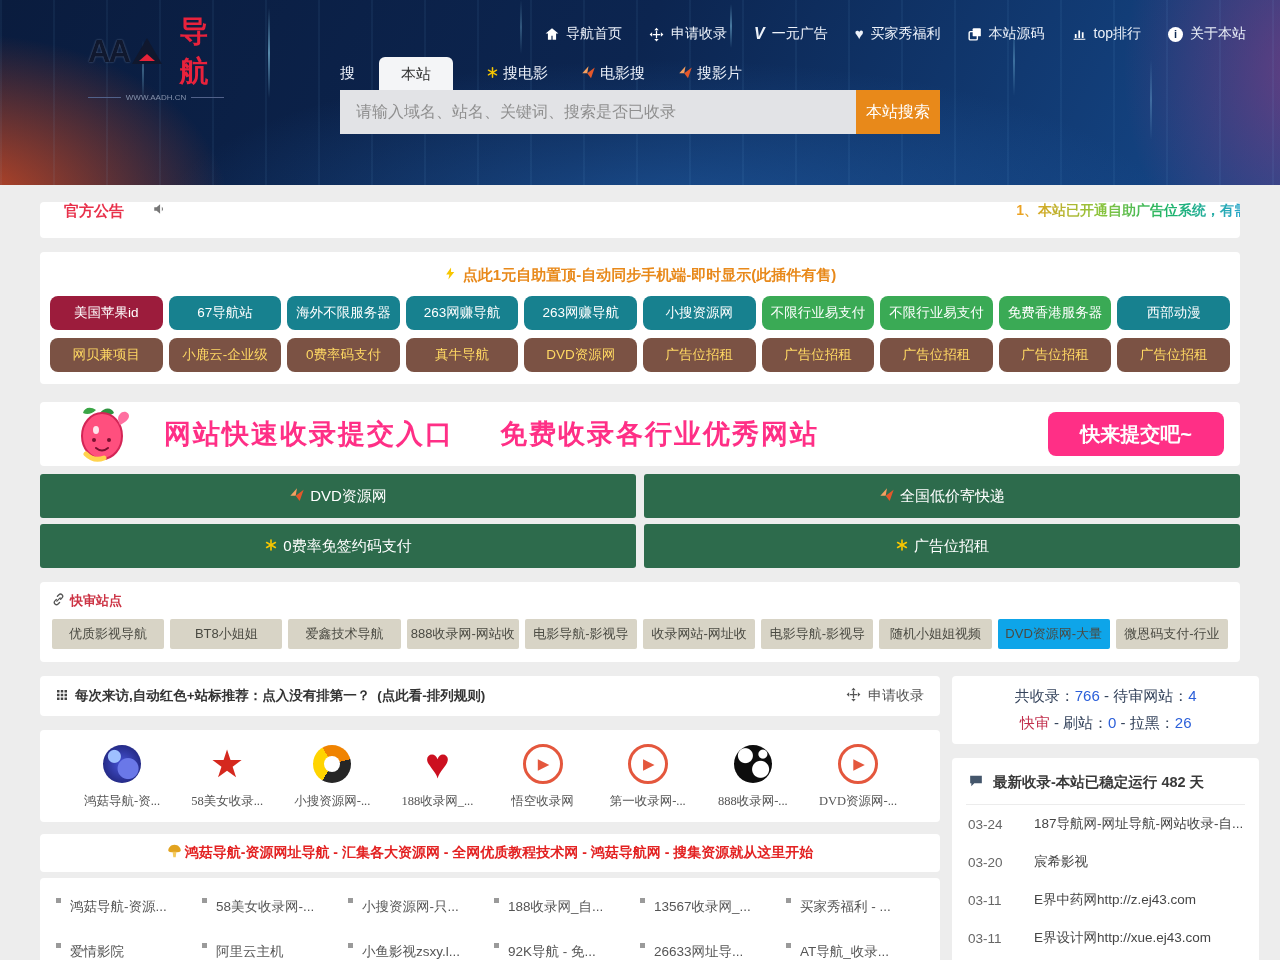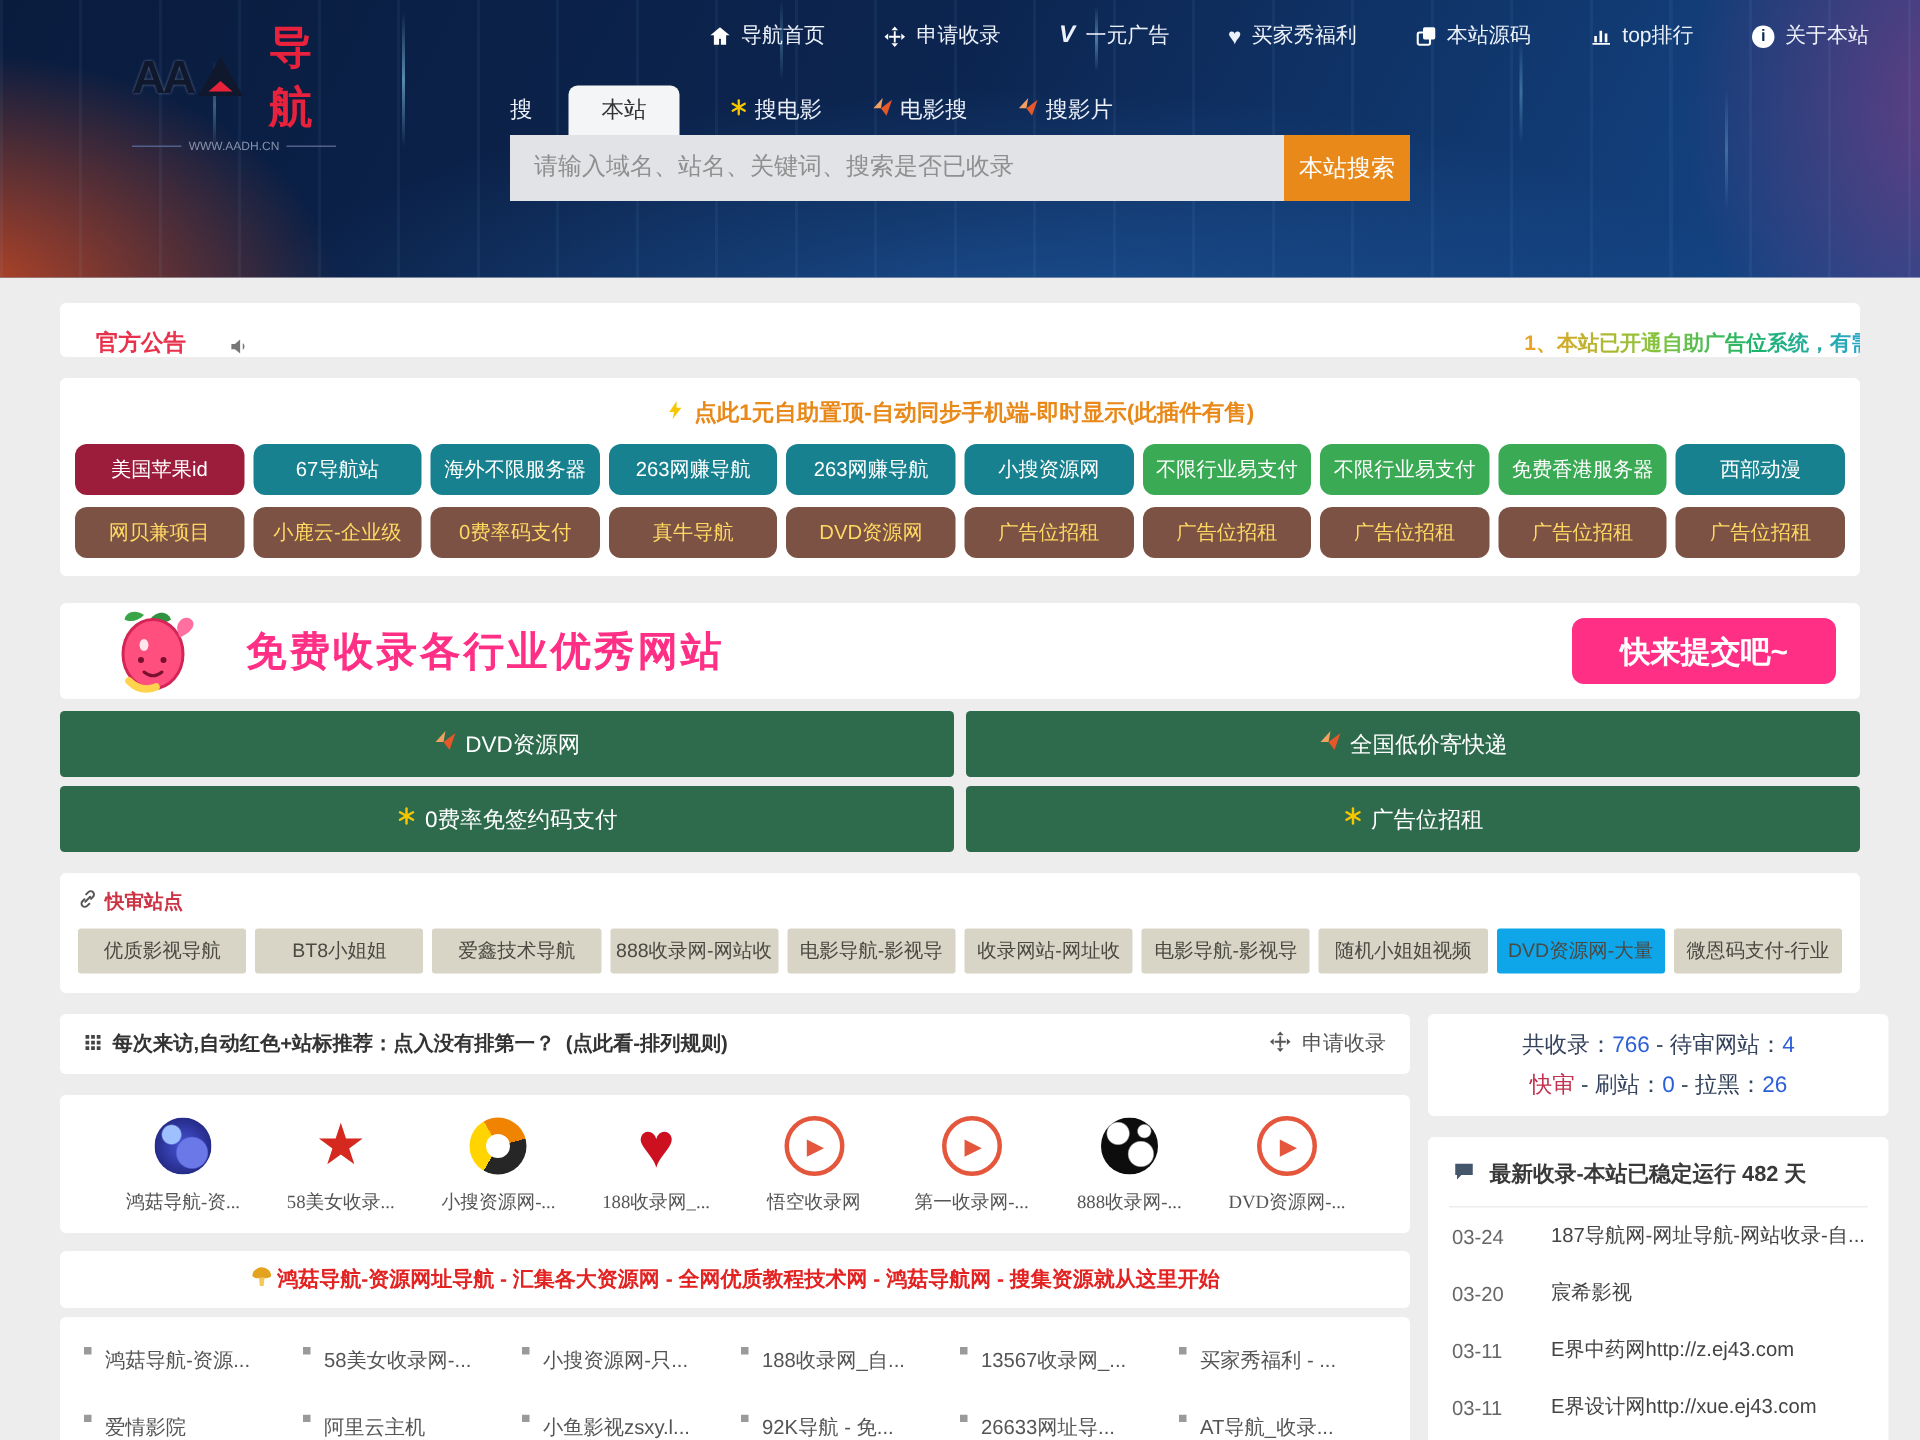"导航首页" .topnav { gap: 39px -> 27px; top: 15px -> 25px }
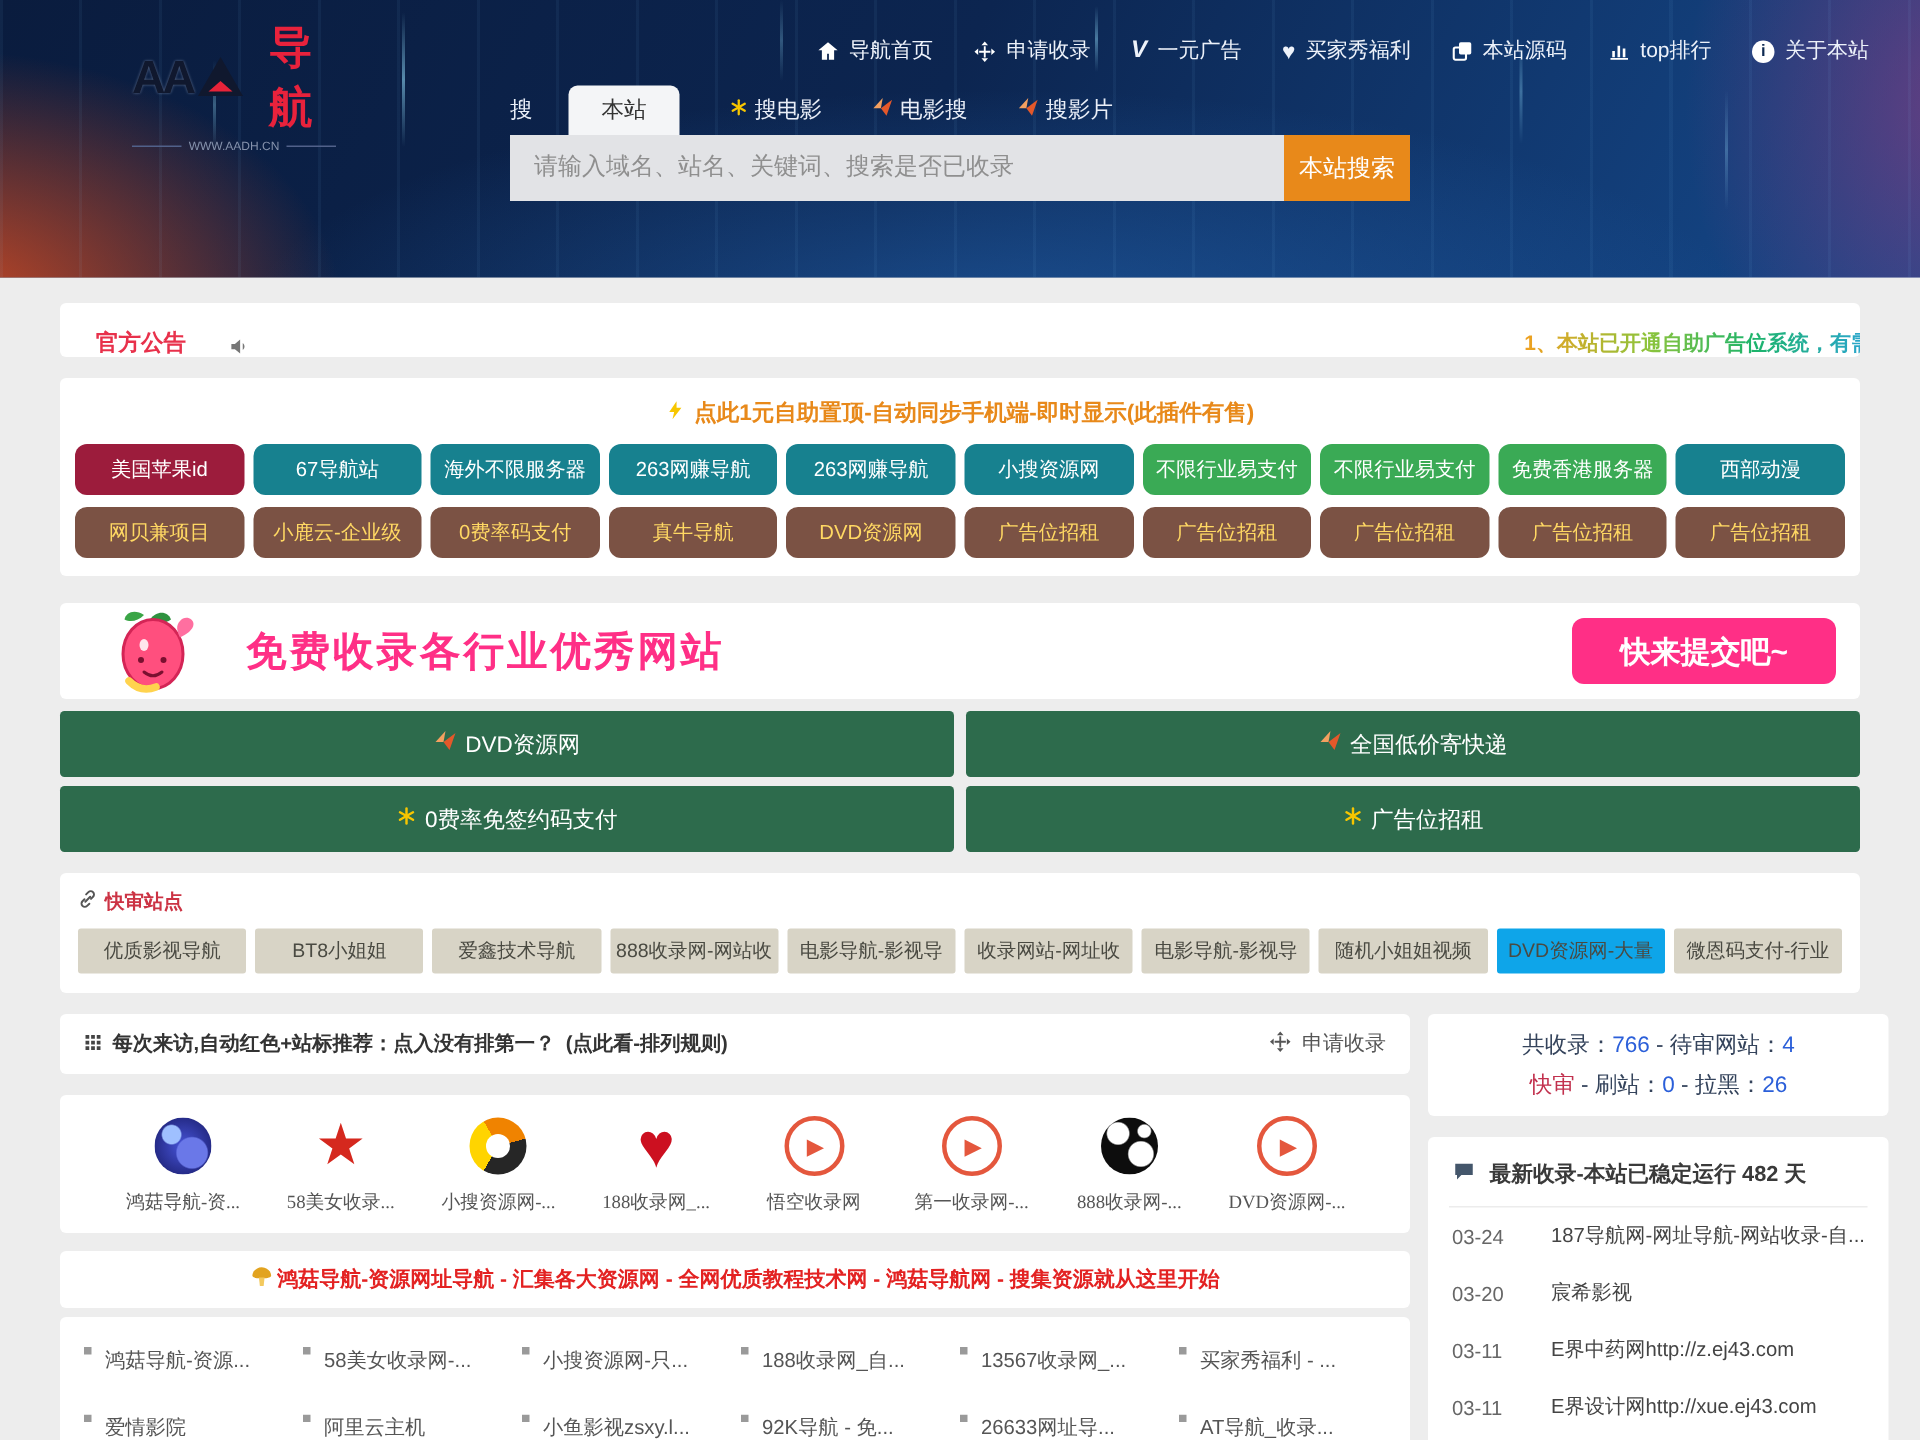"官方公告" .announce { align-items: flex-end -> flex-start }
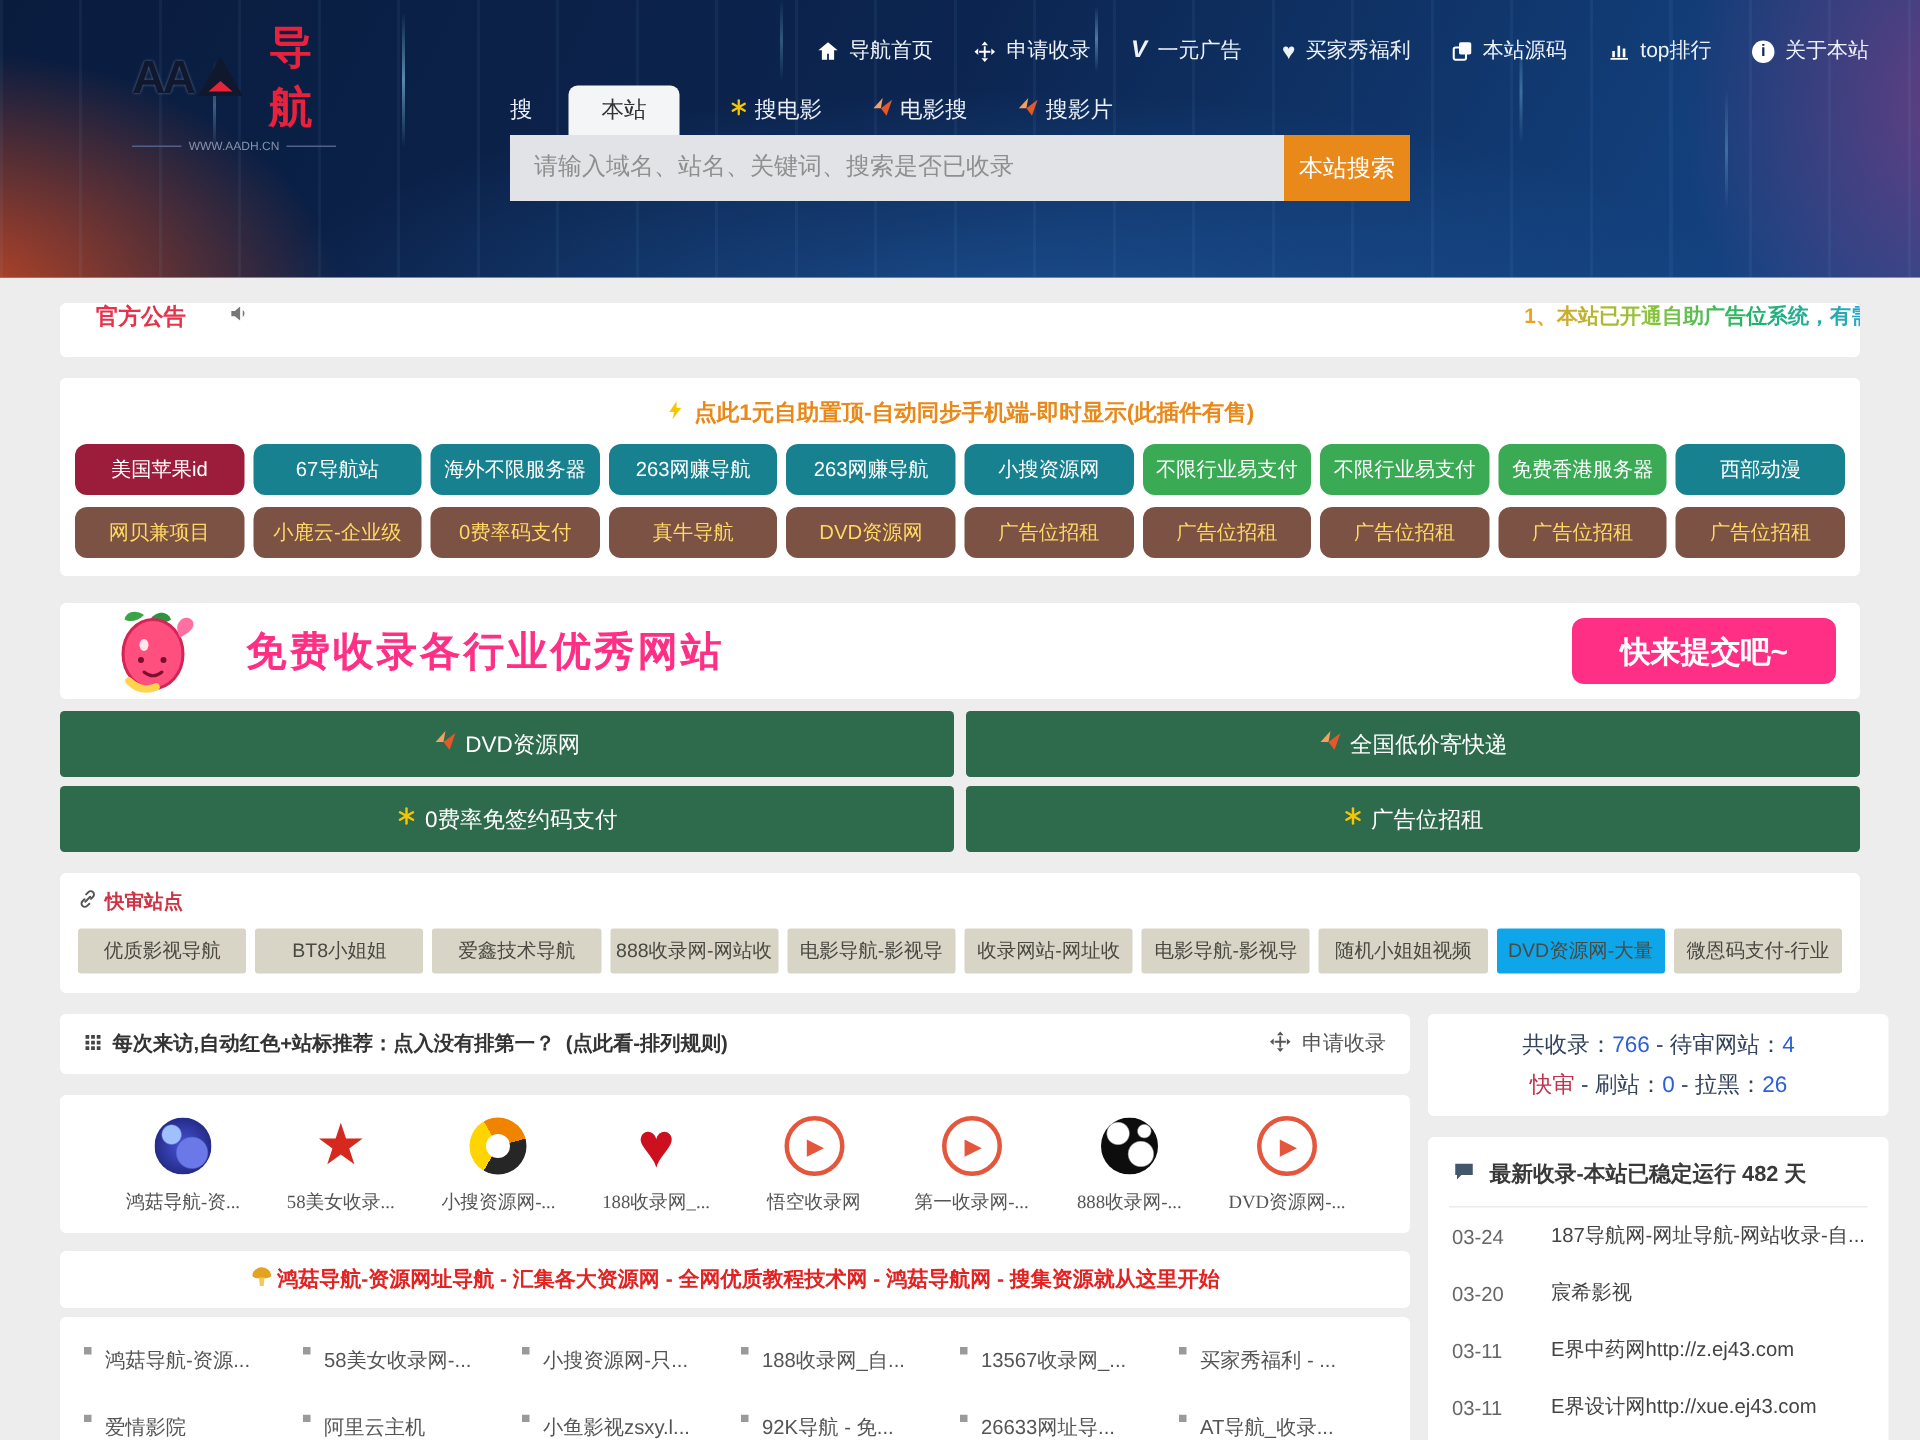"网站快速收录提交入口" span { html: none -> <span>网站快速收录提交入口</span> }
